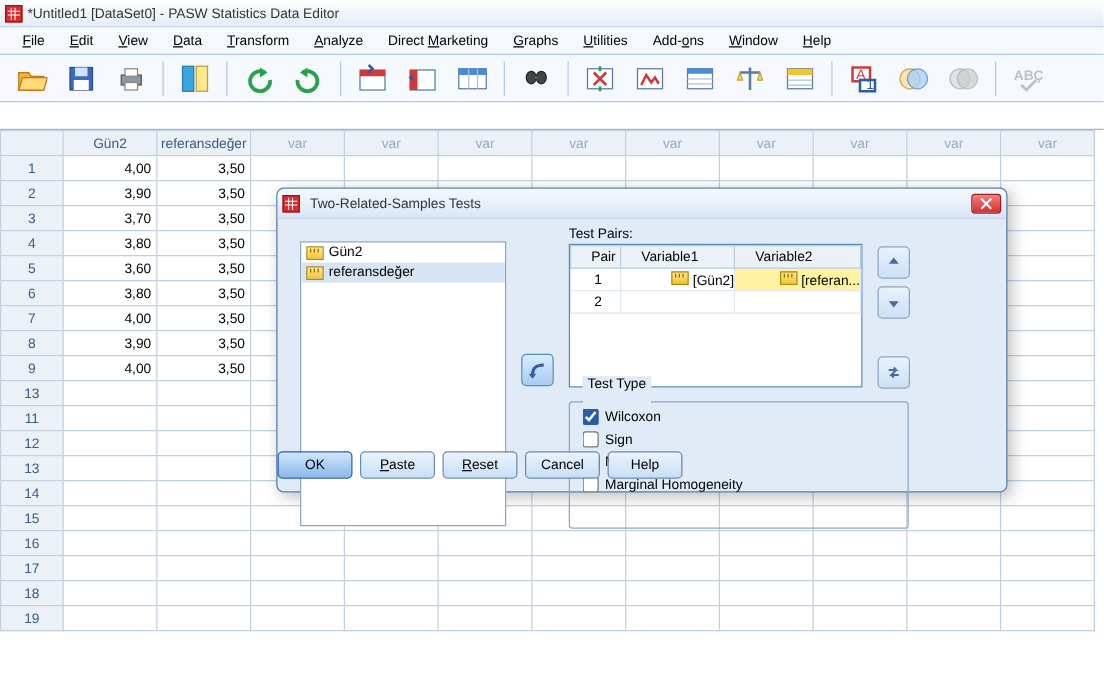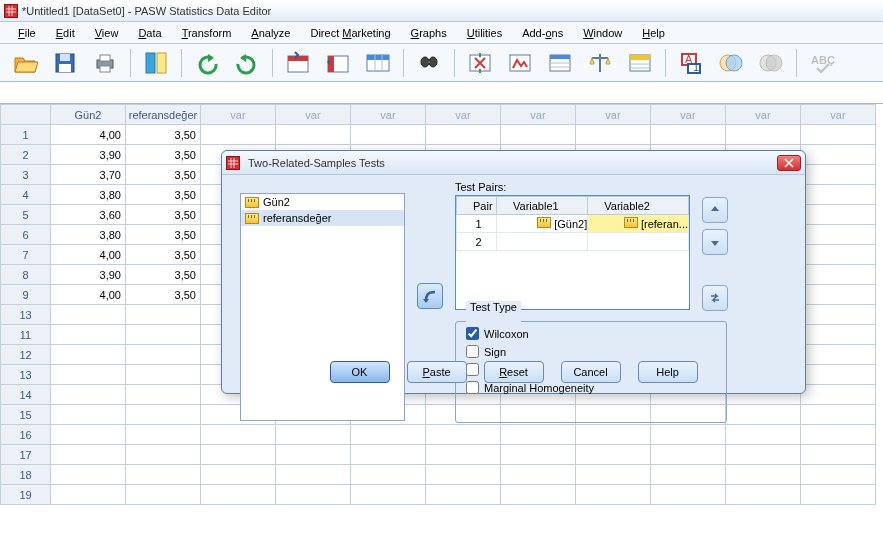"OK" .bottom-buttons { gap: 17px -> 6px; justify-content: center -> none }
